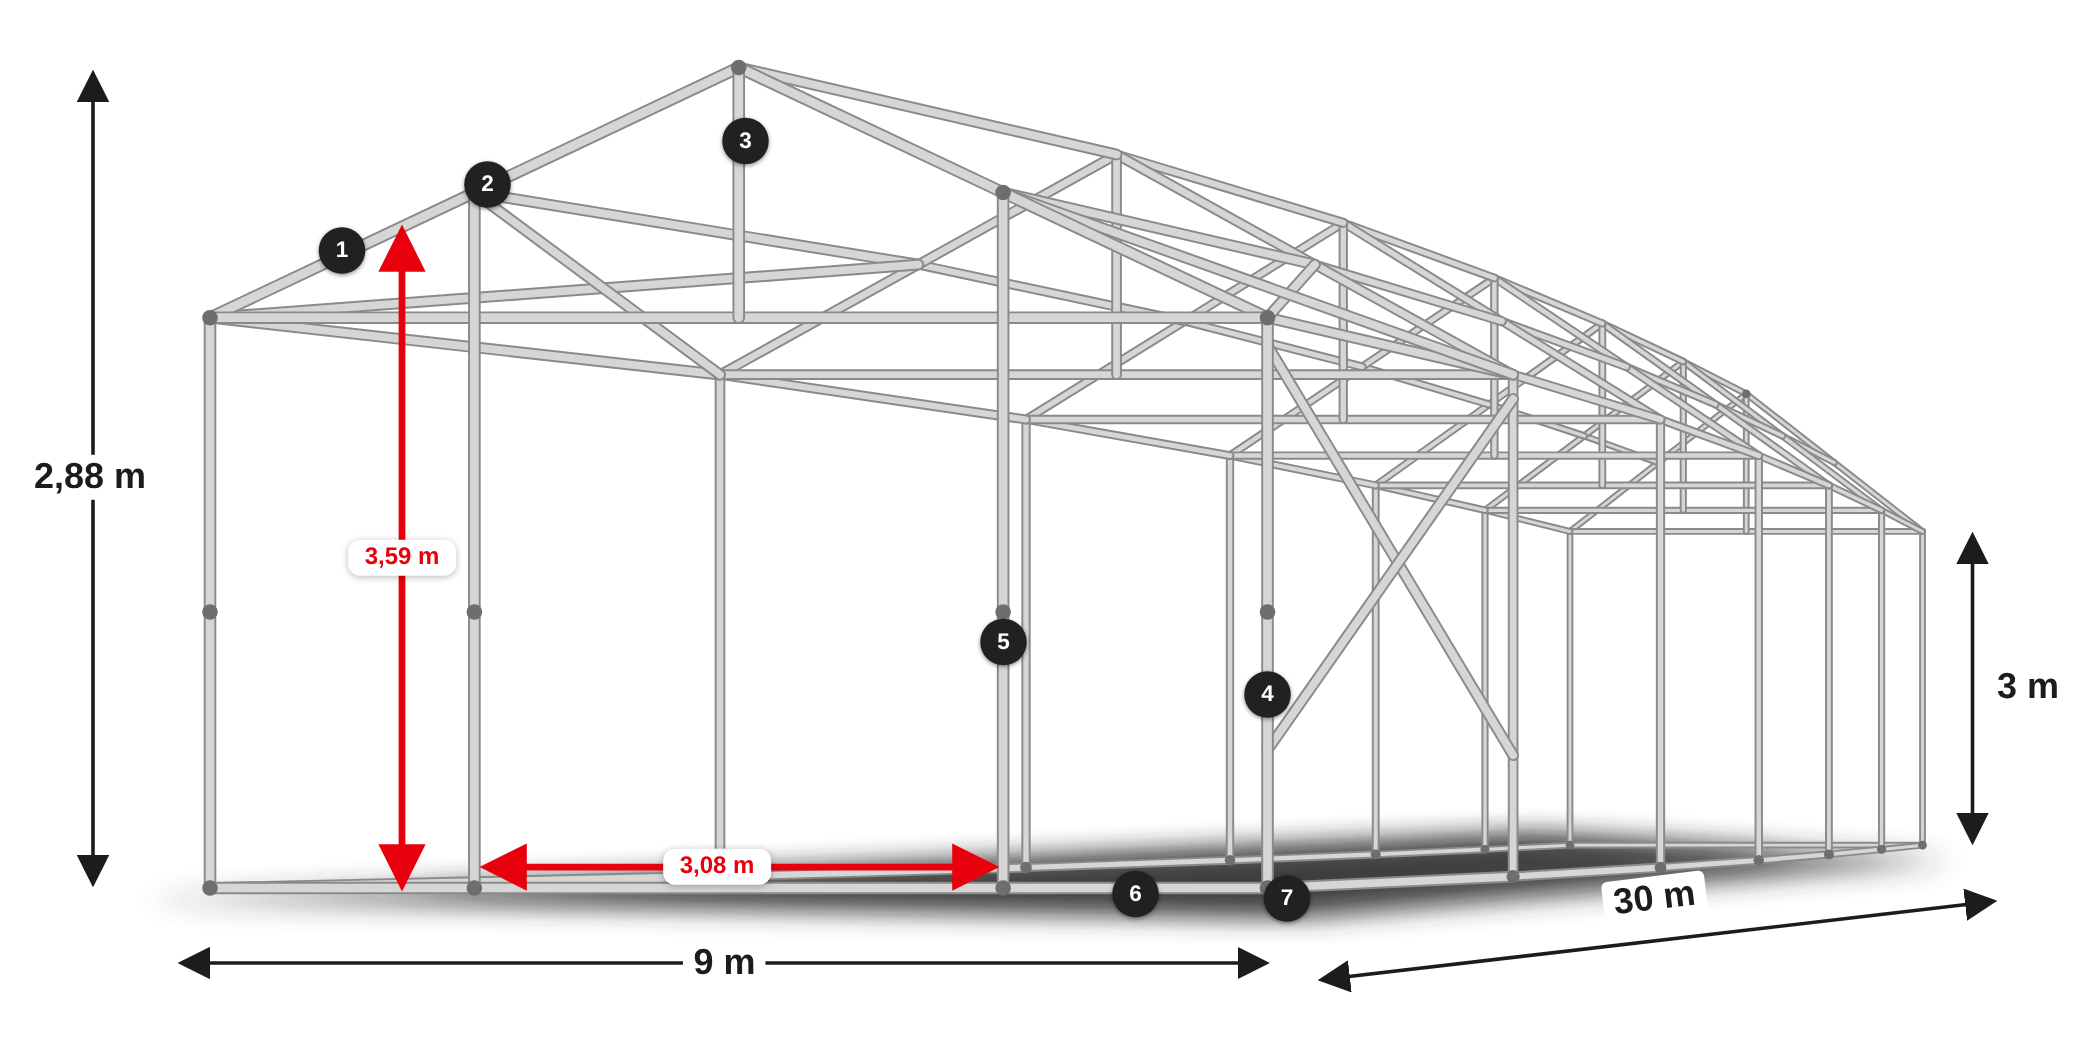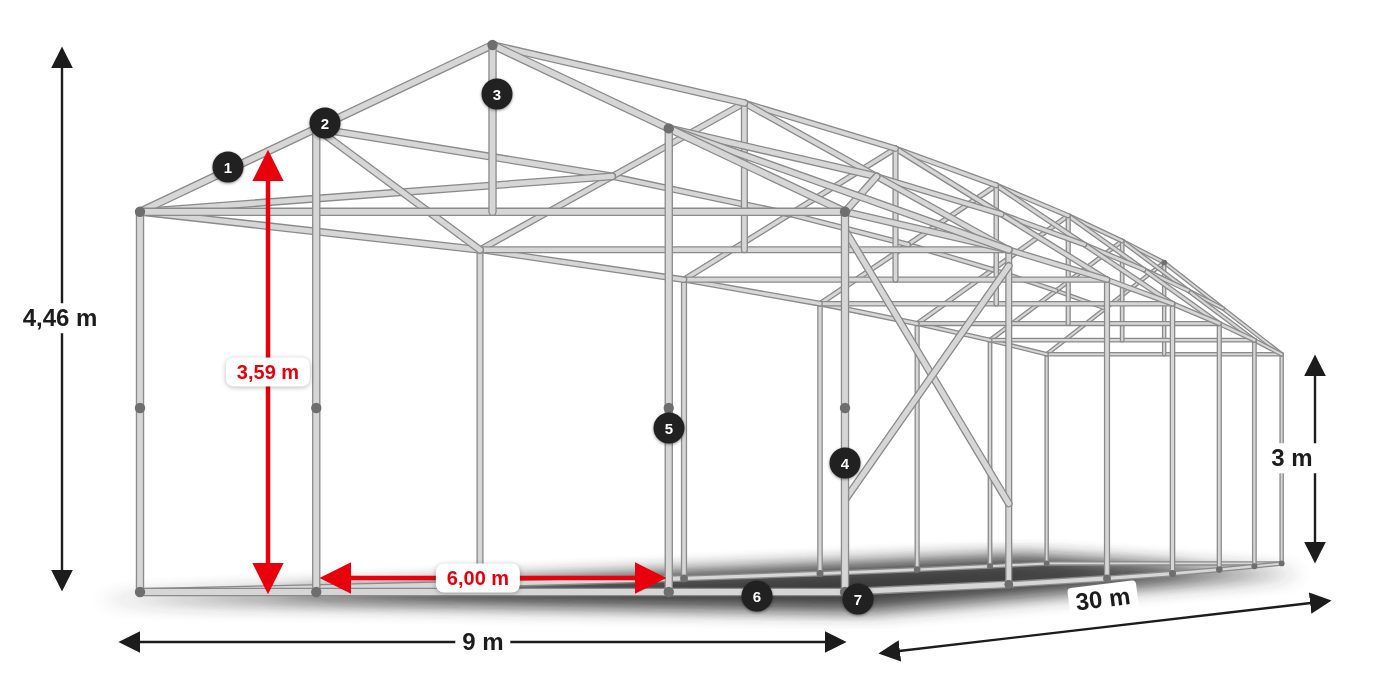"4,46 m" div.dim-label { text: 4,46 -> 2,88 }
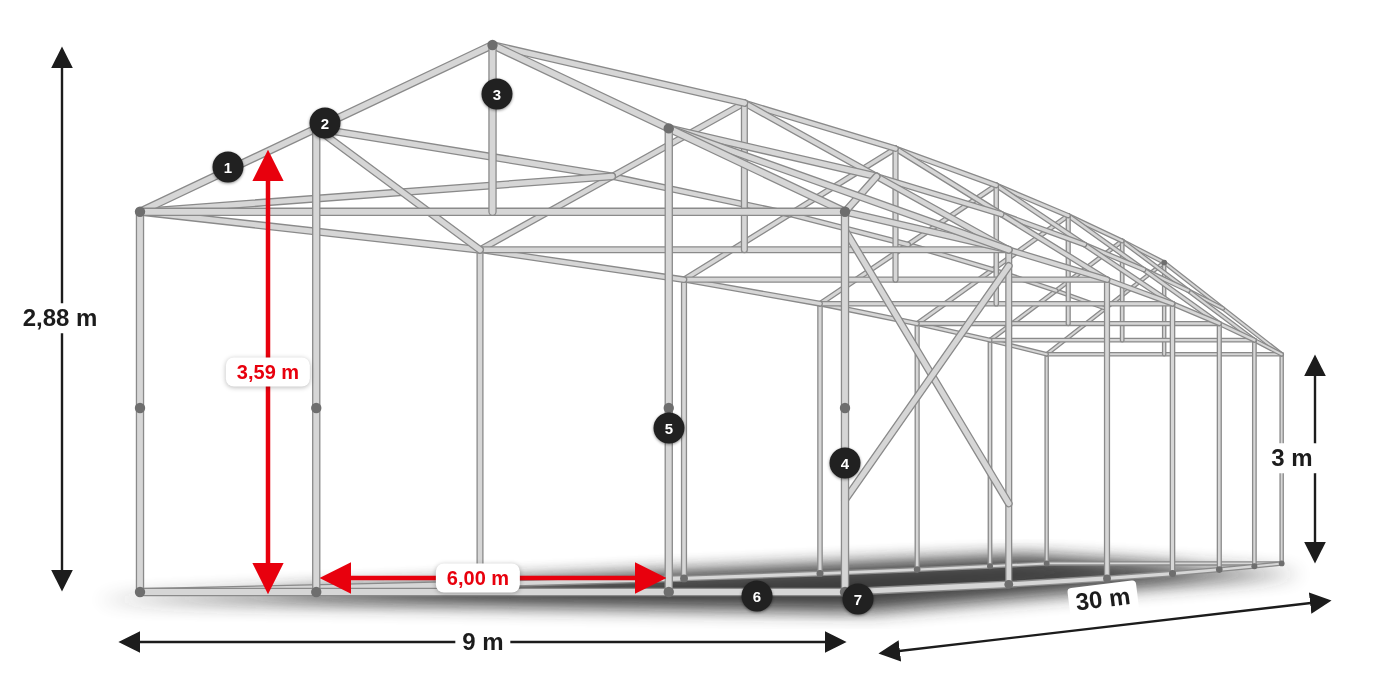"3,59 m" .dim-label.red { font-size: 20px -> 16px }
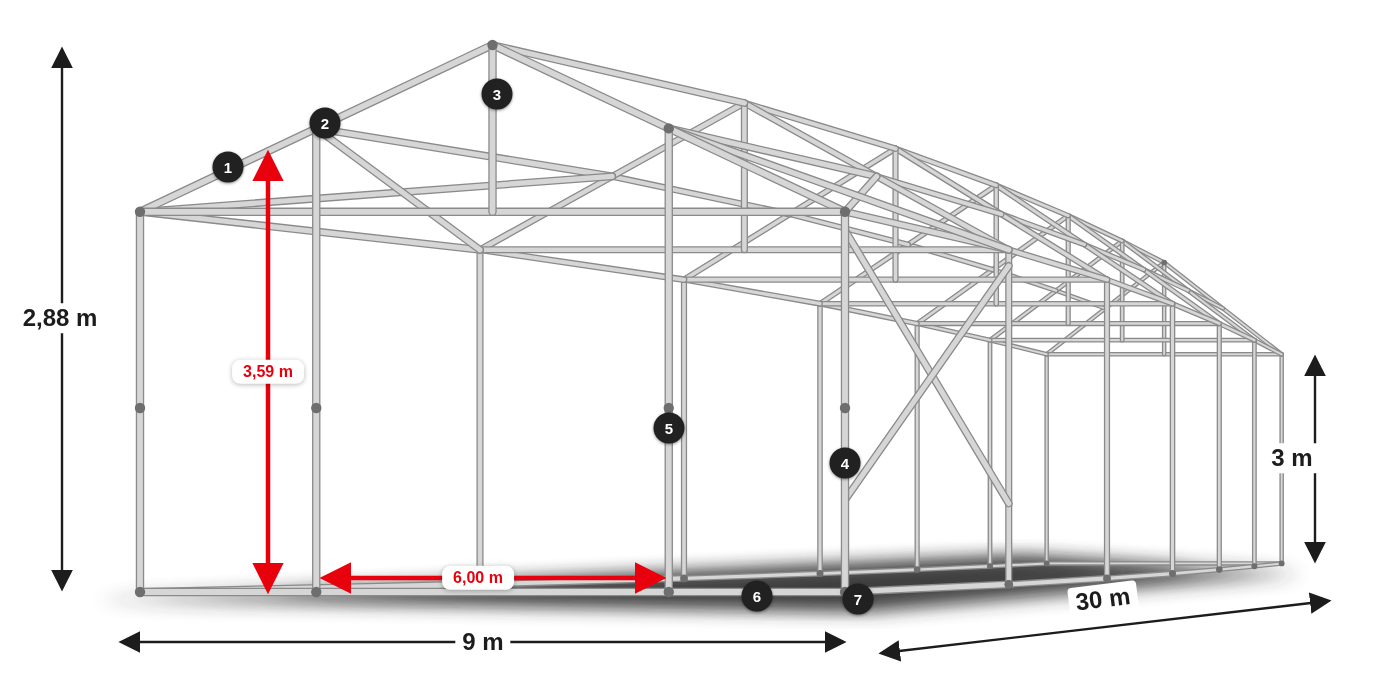"3 m" div.dim-label { left: 1292px -> 1352px }
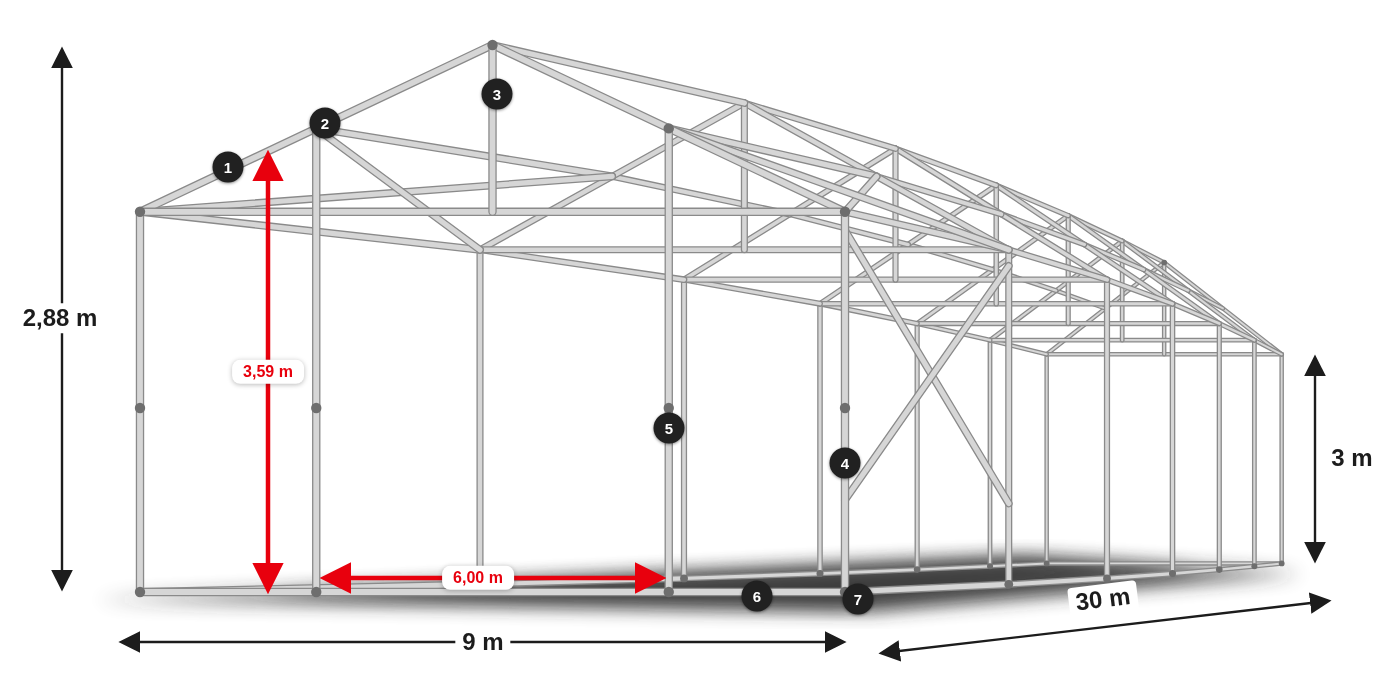"6,00 m" div.dim-label { text: 6,00 -> 3,08 }
